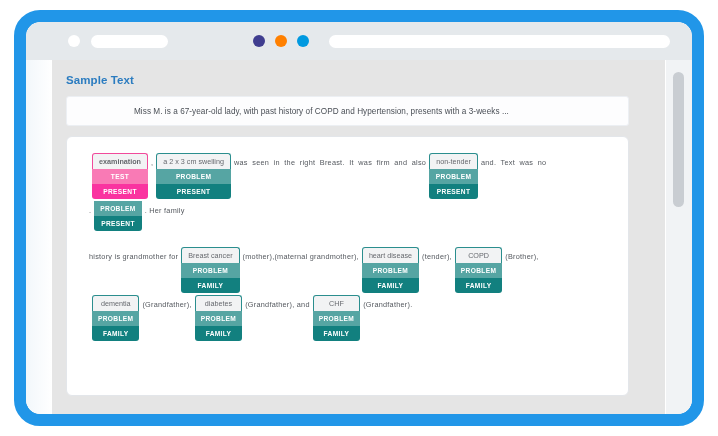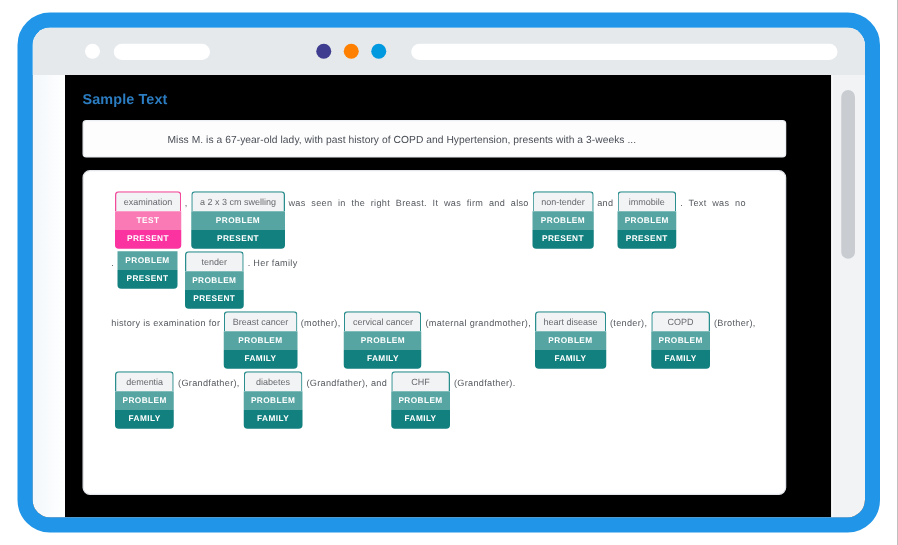"Sample Text" #page { background: #000000 -> #e5e5e5 }
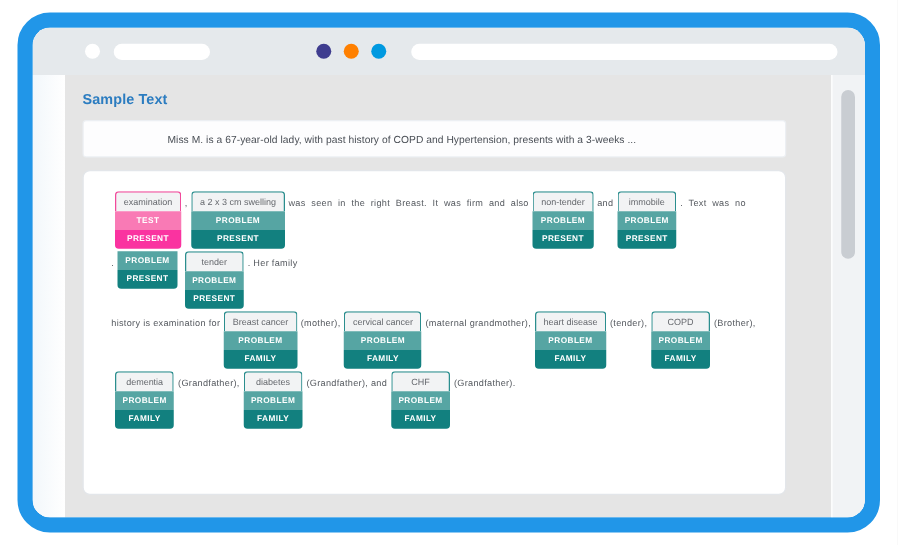"examination" .entity.pink .ent-text { font-weight: none -> bold }
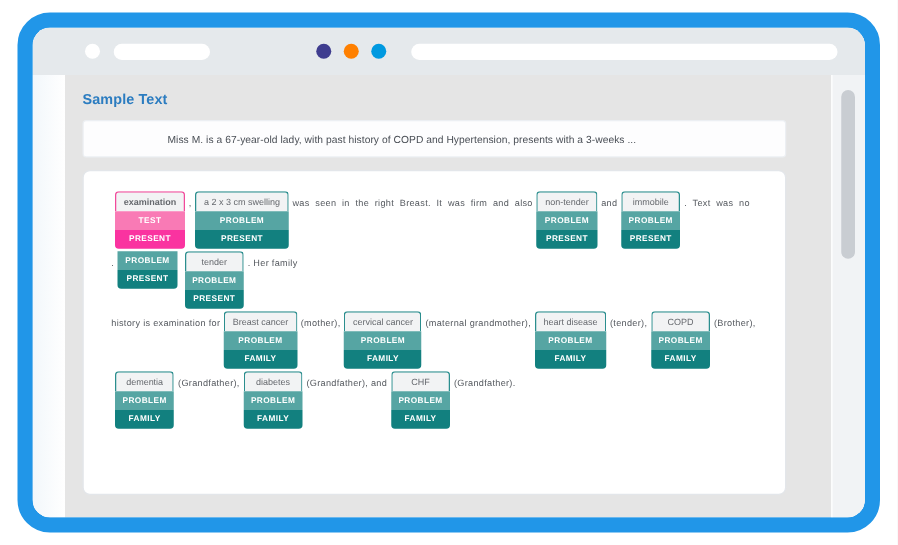"immobile" span.entity { html: <span> <span>immobile</span> <span>PROBLEM</span> <span>PRESENT</span> </span> -> none }
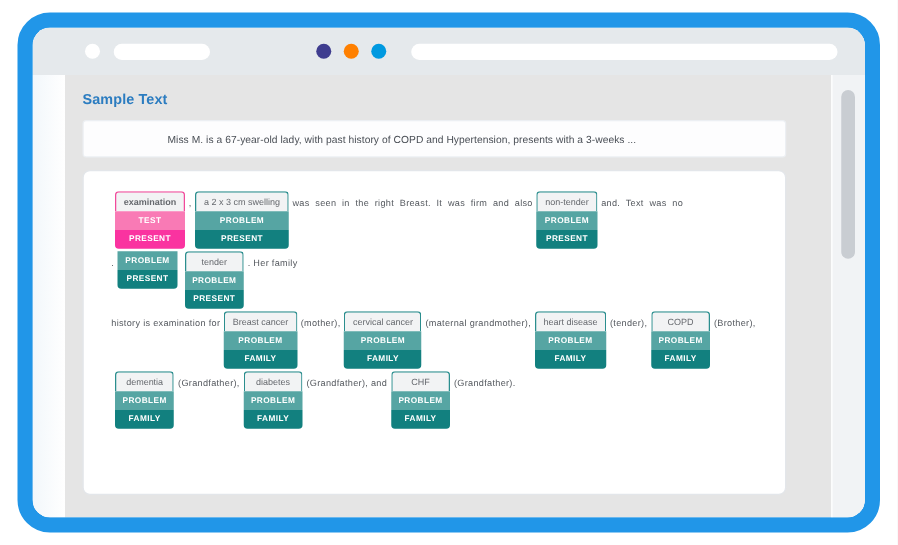"tender" span.entity { html: <span> <span>tender</span> <span>PROBLEM</span> <span>PRESENT</span> </span> -> none }
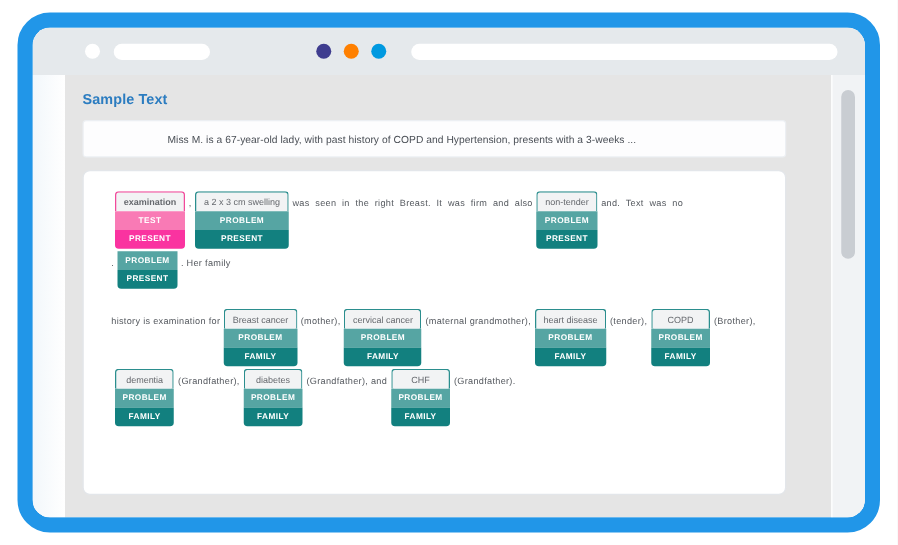"history is examination for" span.plain { text: examination -> grandmother }
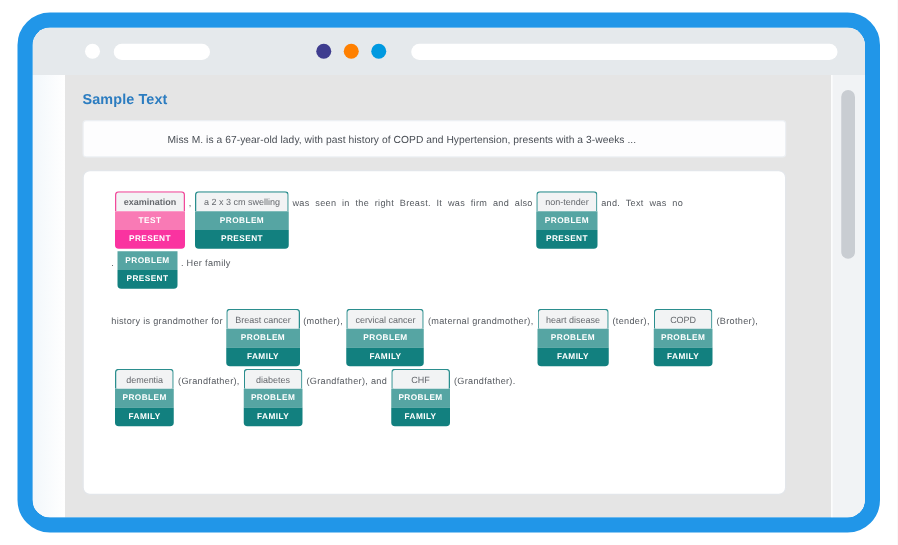"cervical cancer" span.entity { html: <span> <span>cervical cancer</span> <span>PROBLEM</span> <span>FAMILY</span> </span> -> none }
